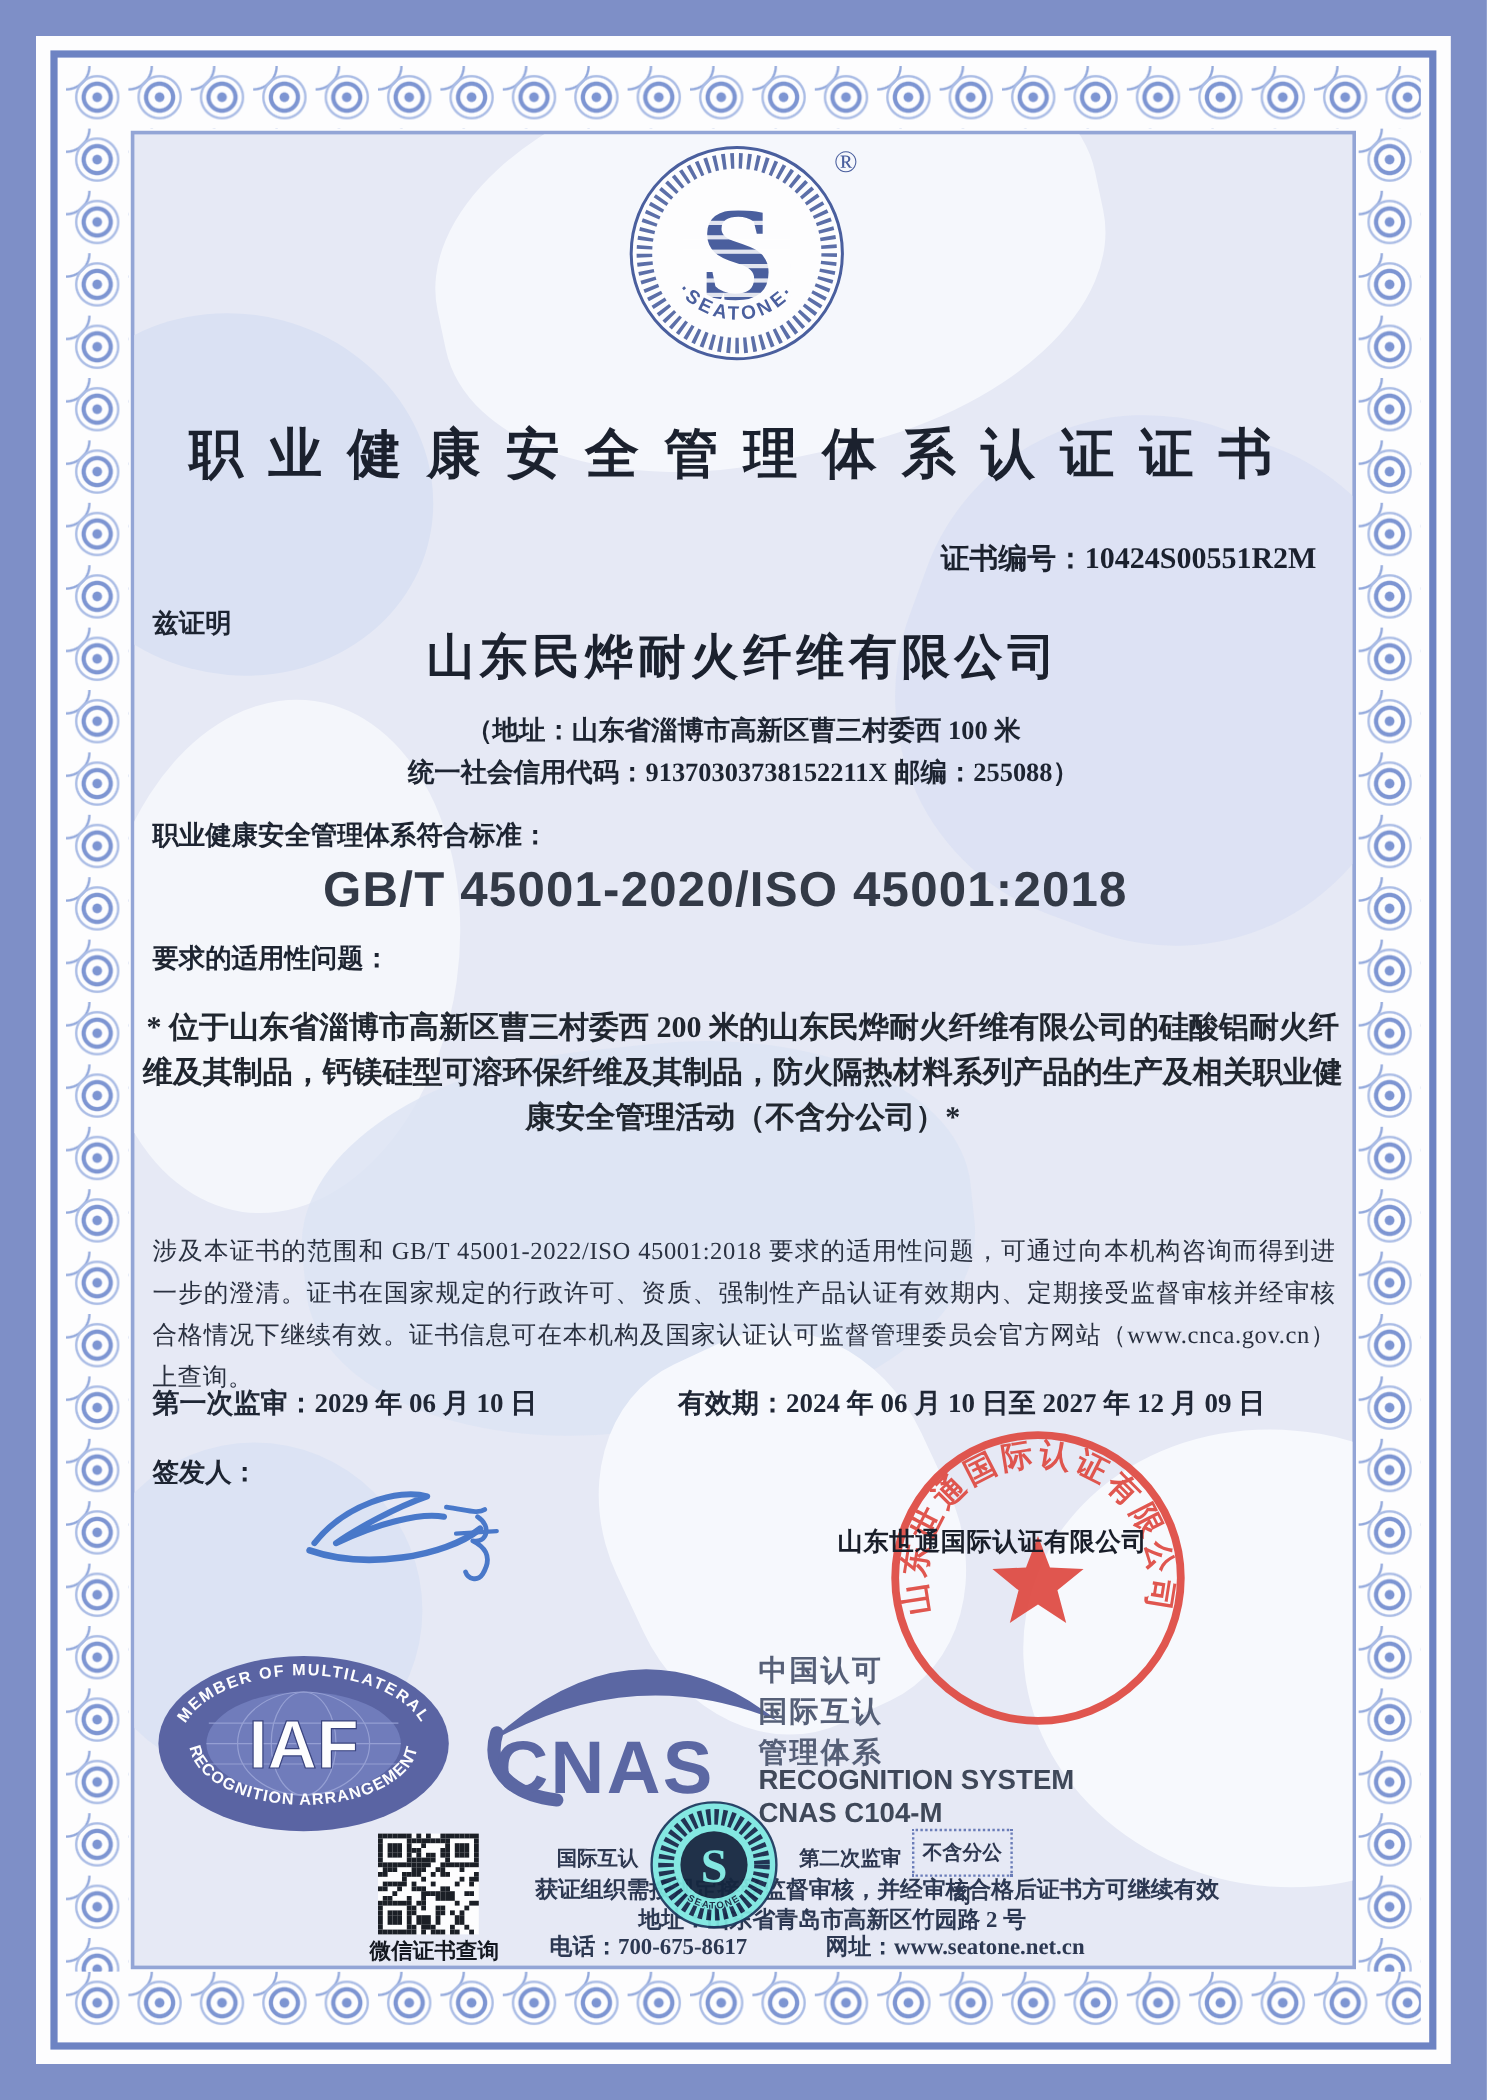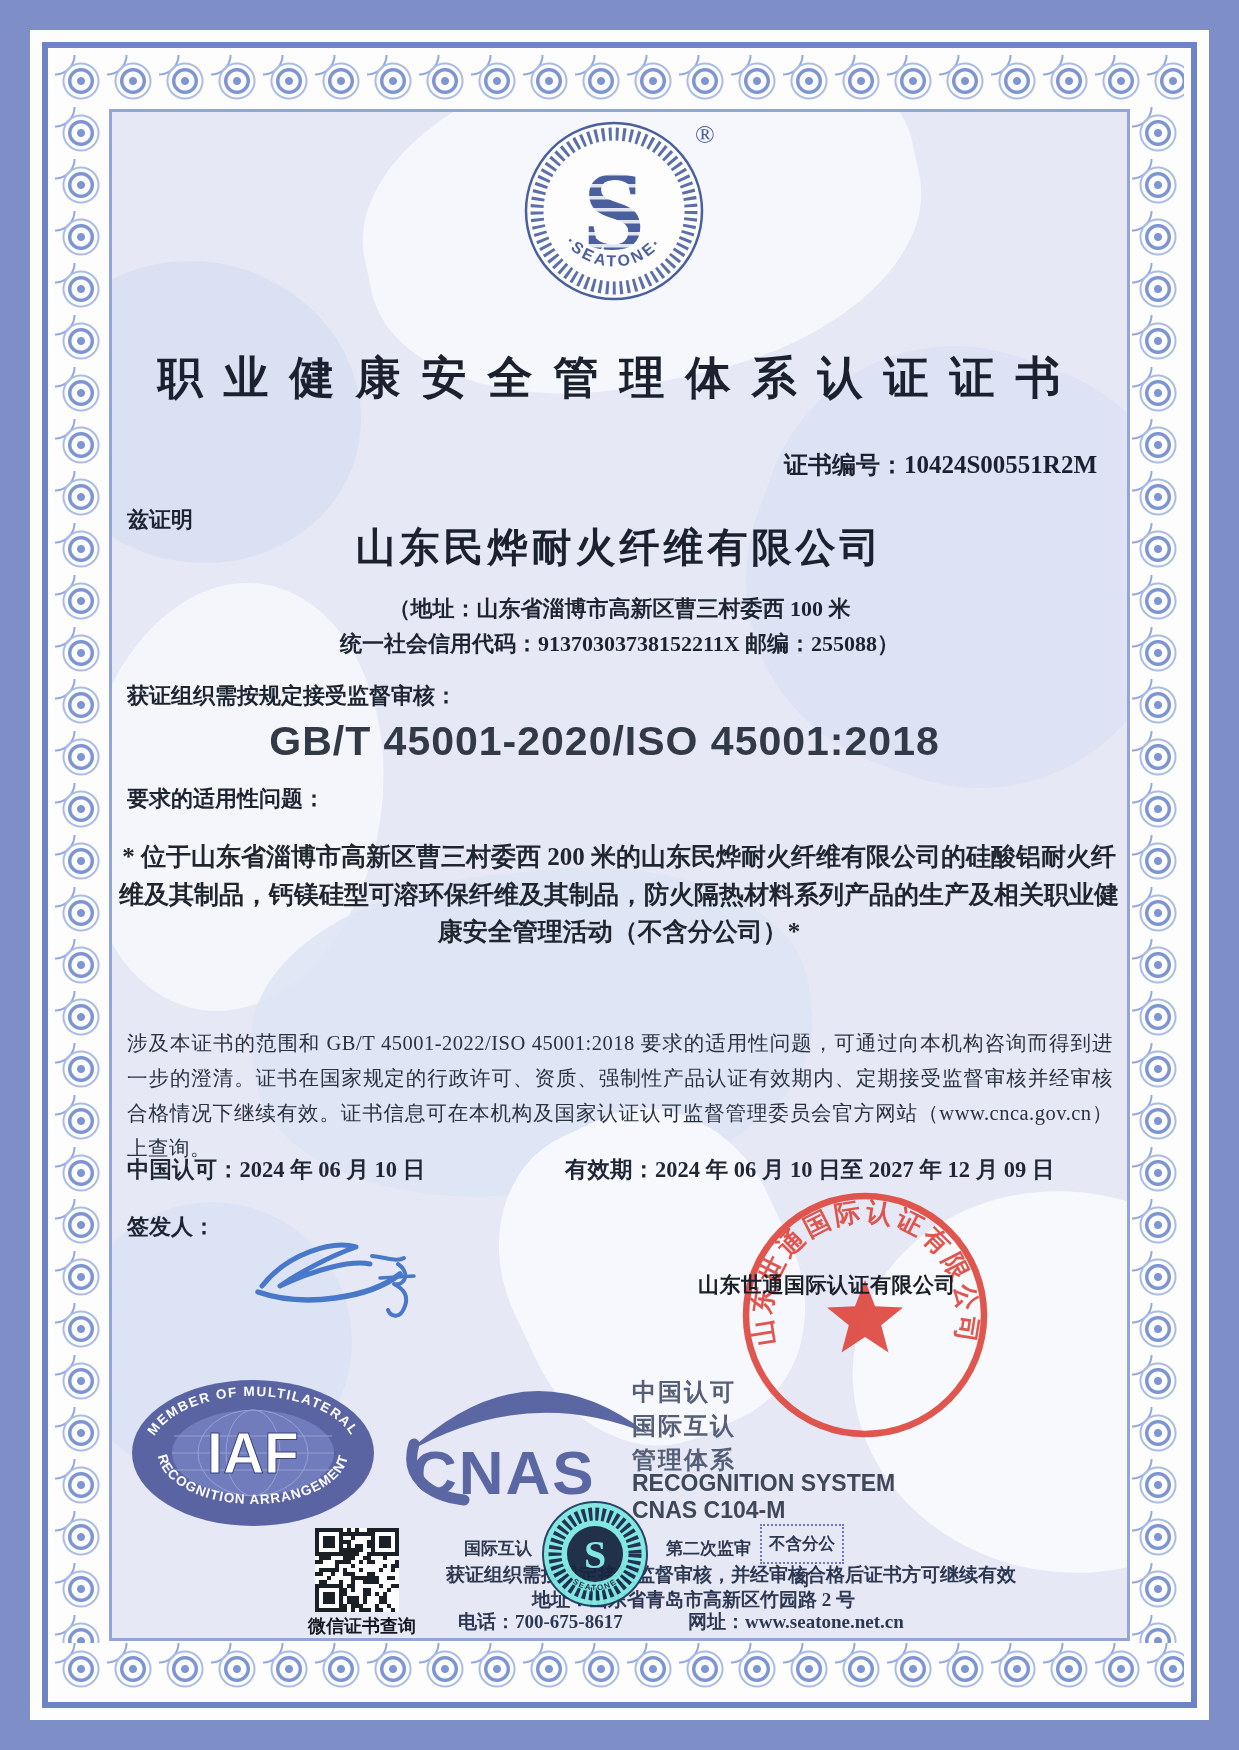"获证组织需按规定接受监督审核：" div.abs { text: 获证组织需按规定接受监督审核 -> 职业健康安全管理体系符合标准 }
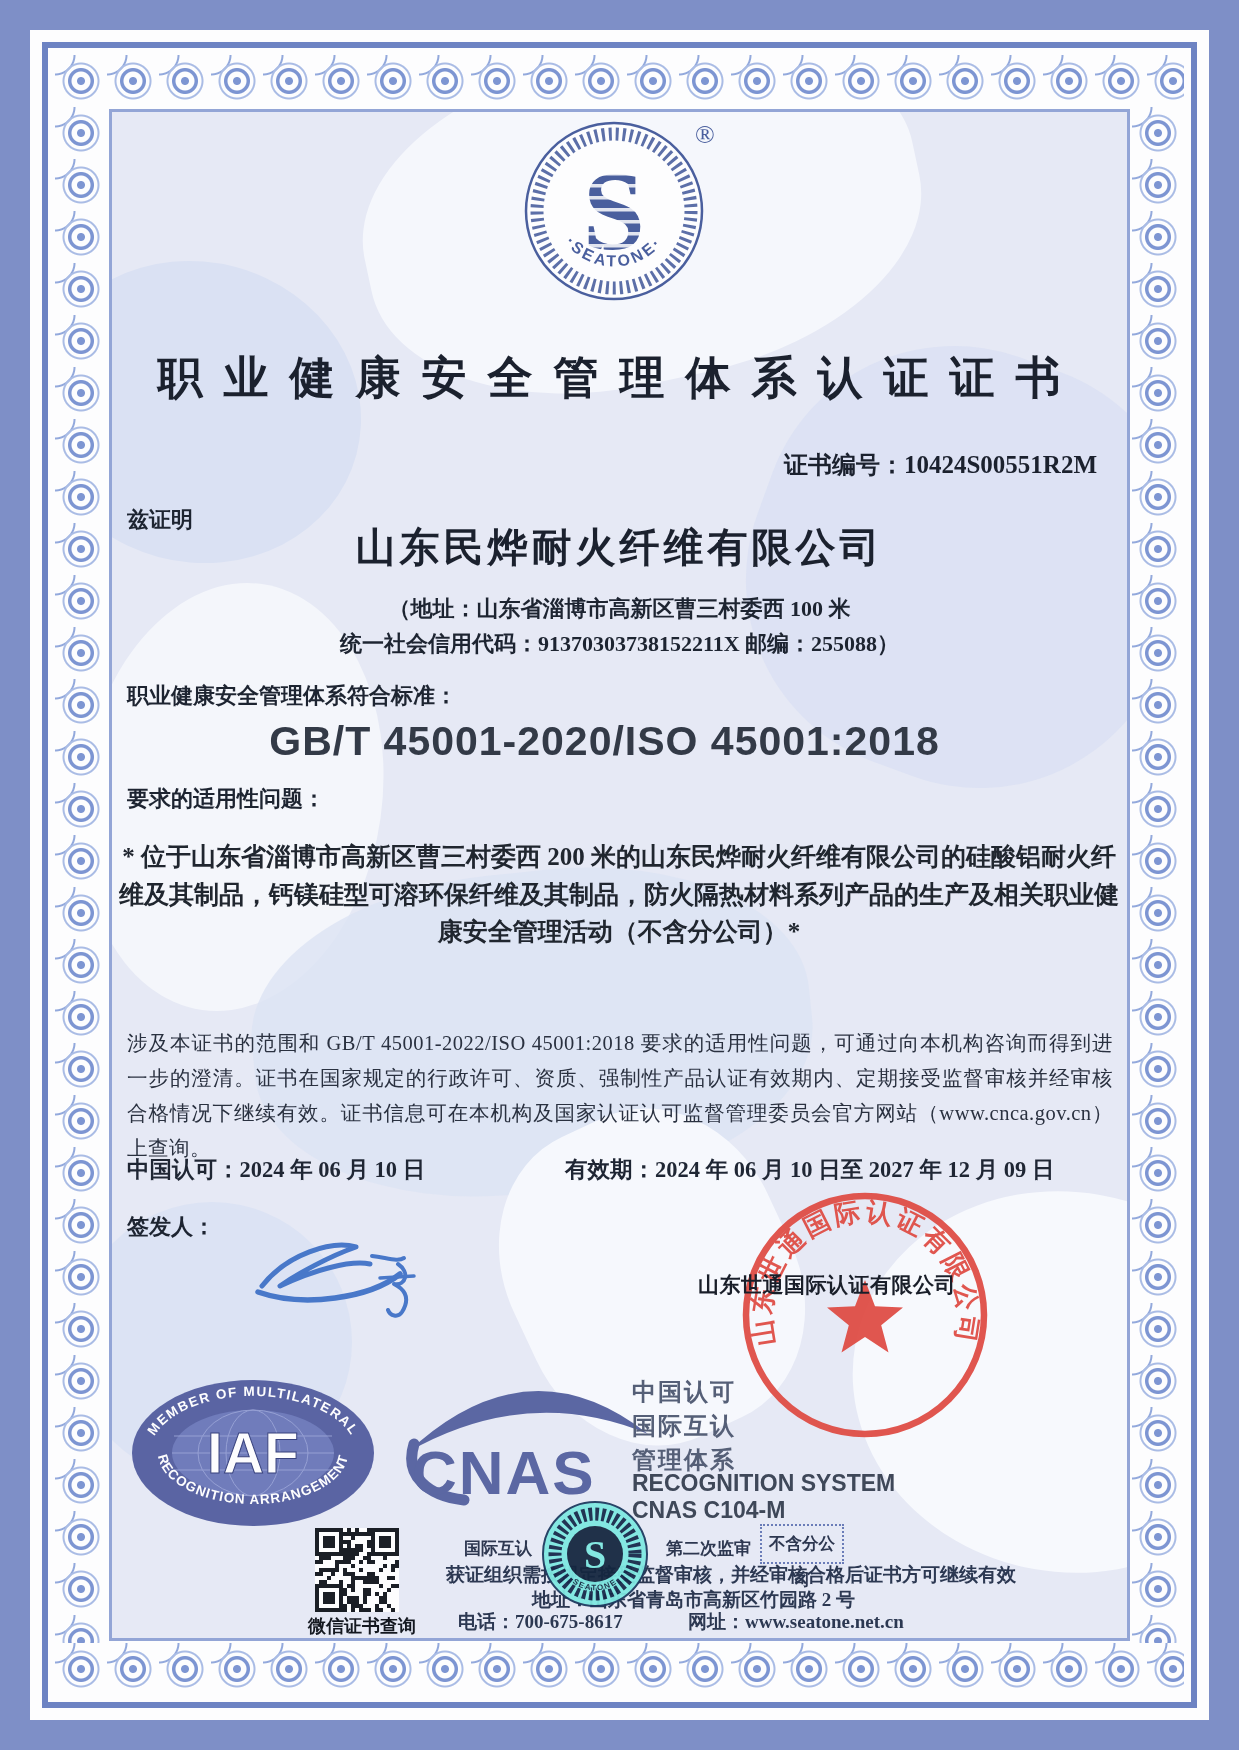"中国认可：" span { text: 中国认可 -> 第一次监审 }
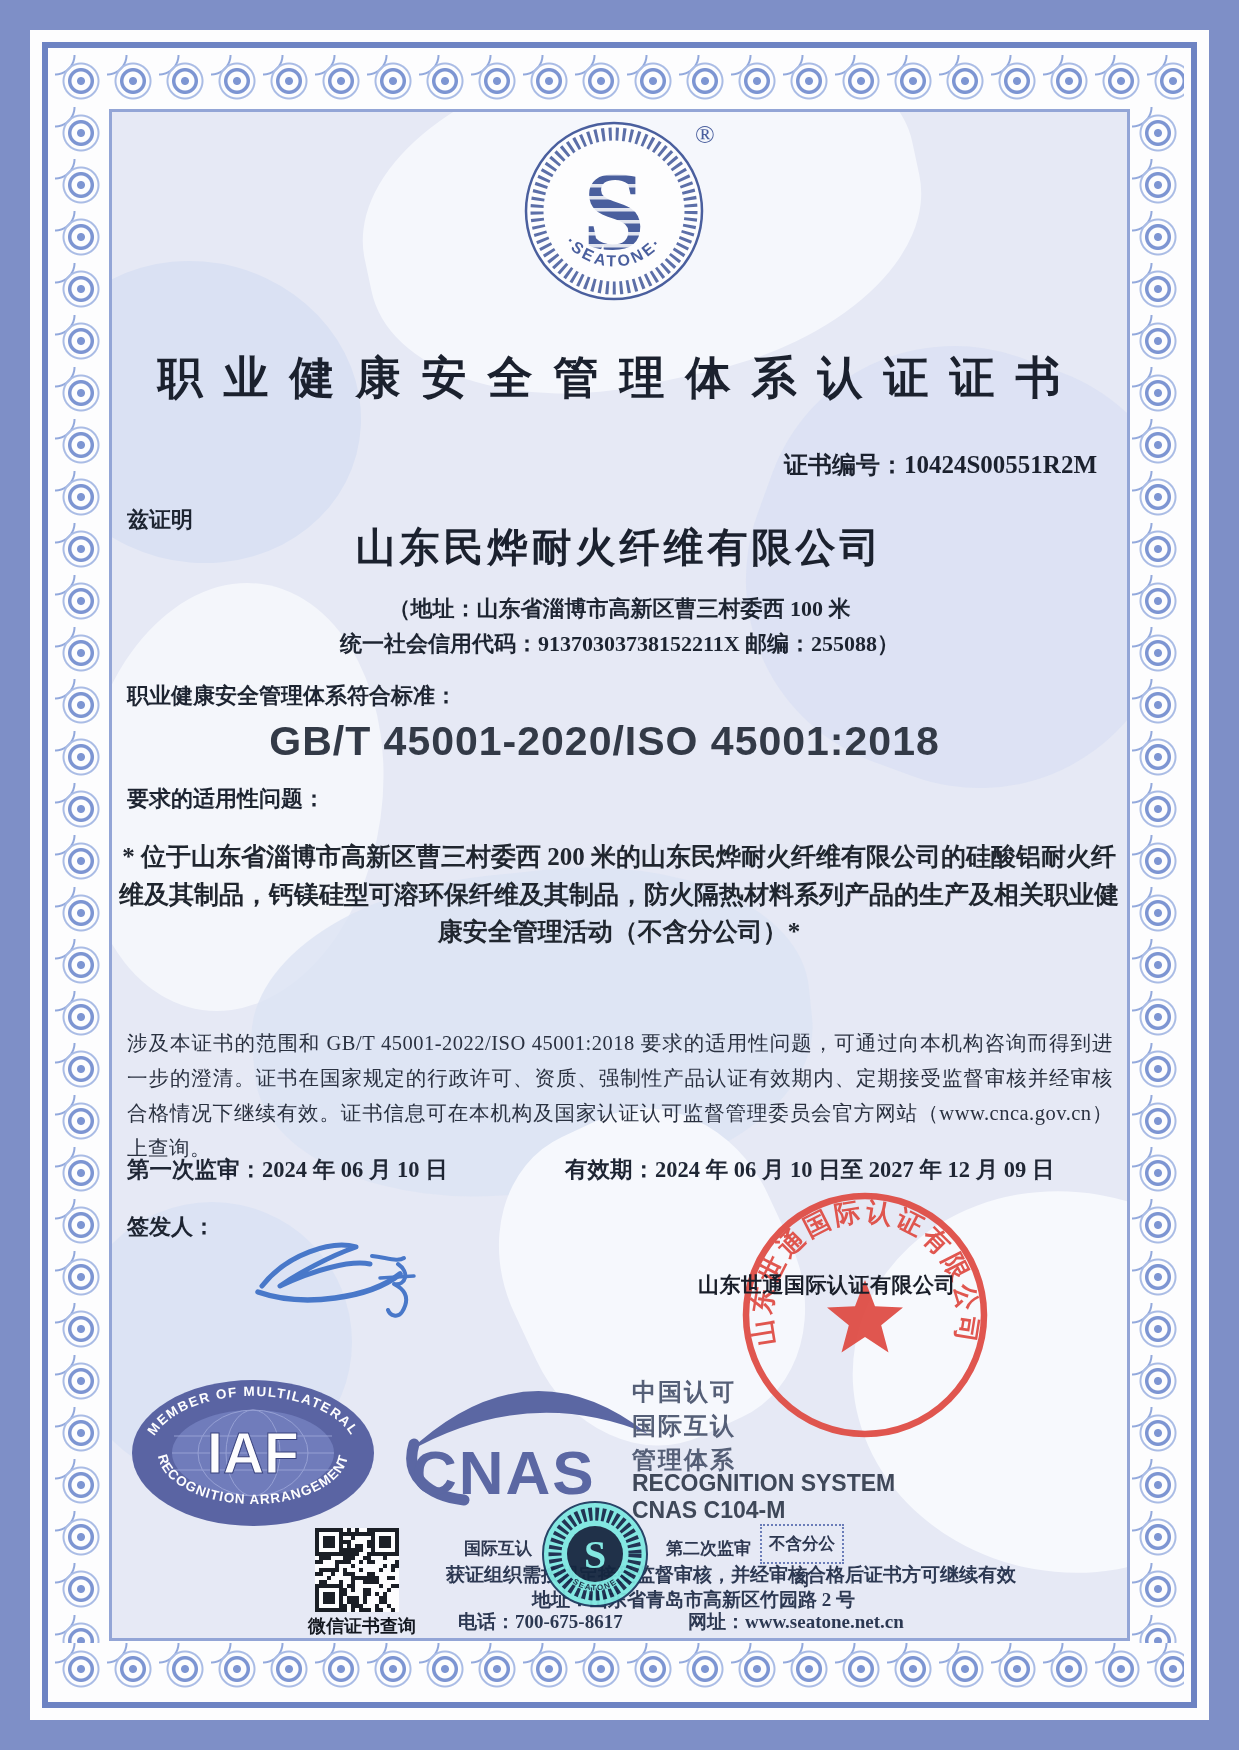"2024 年 06 月 10 日" span { text: 2024 -> 2029 }
